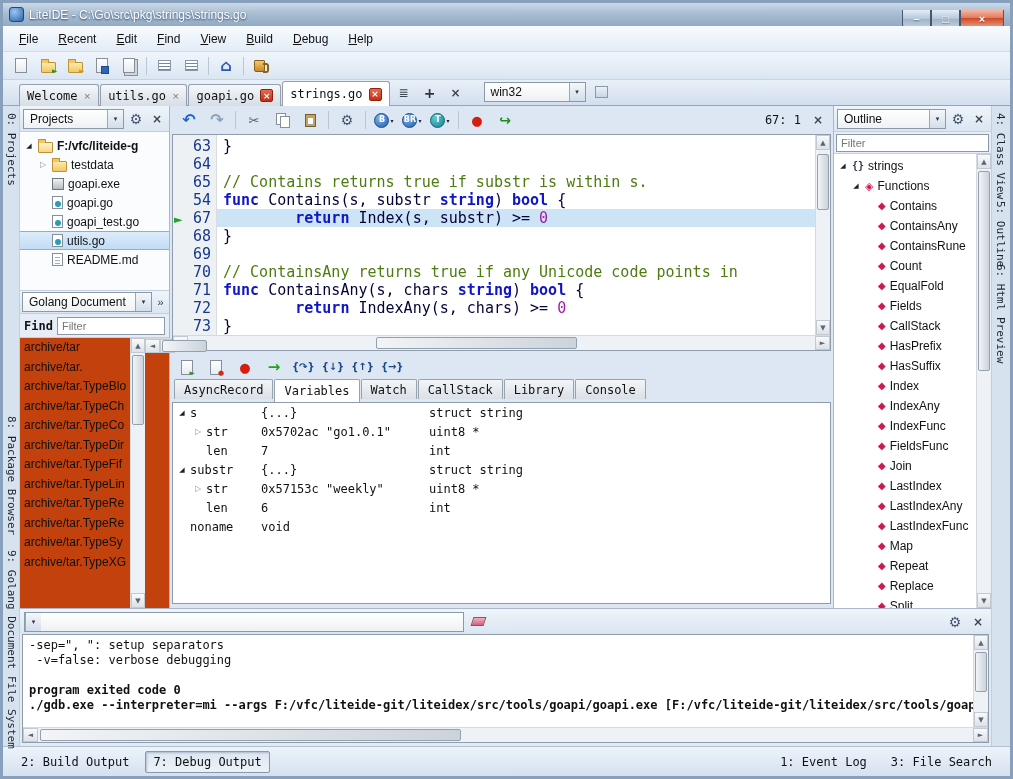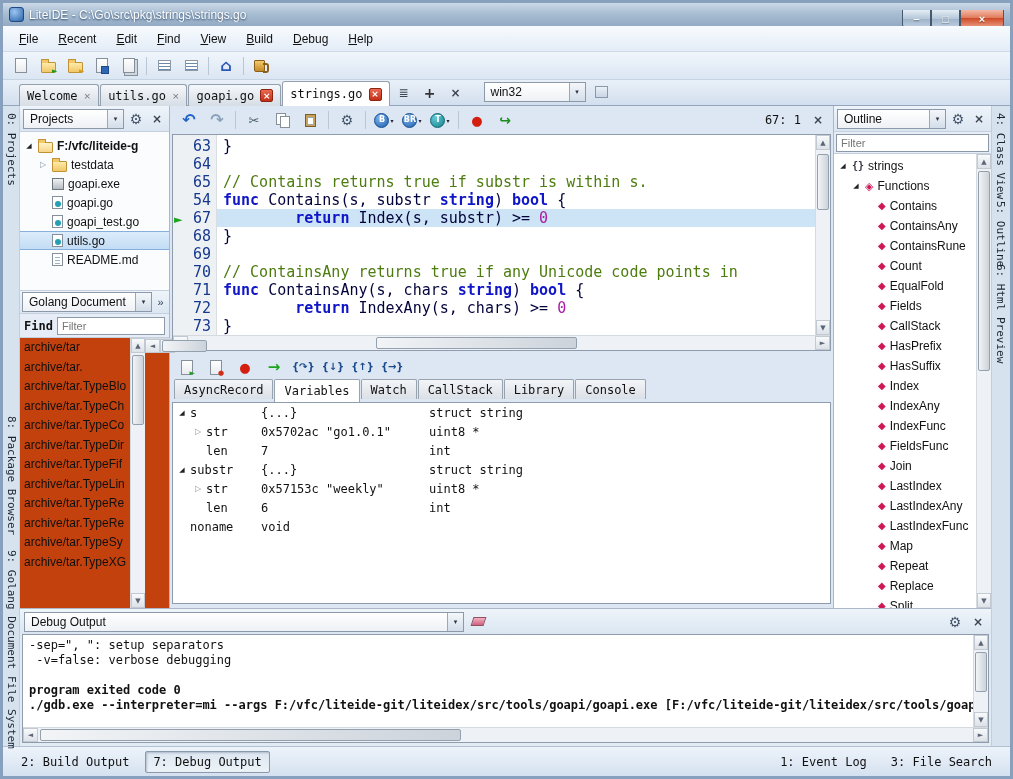"Debug Output" span.ctext { html: <span>Debug Output</span> -> none }
